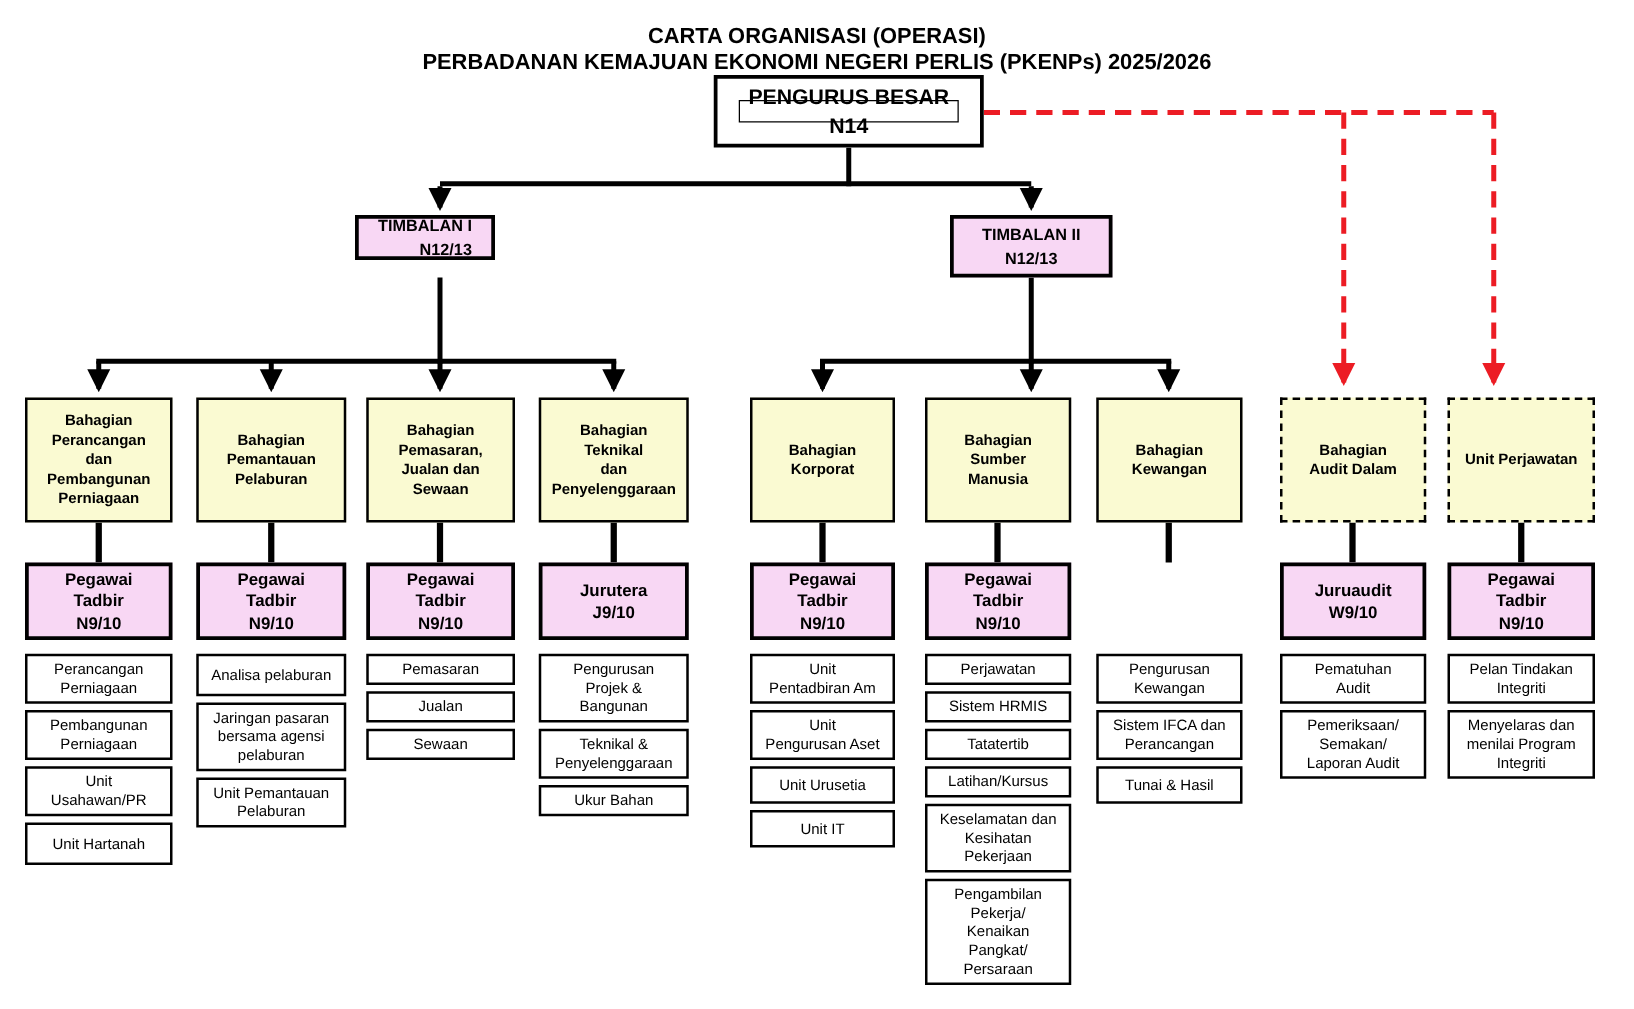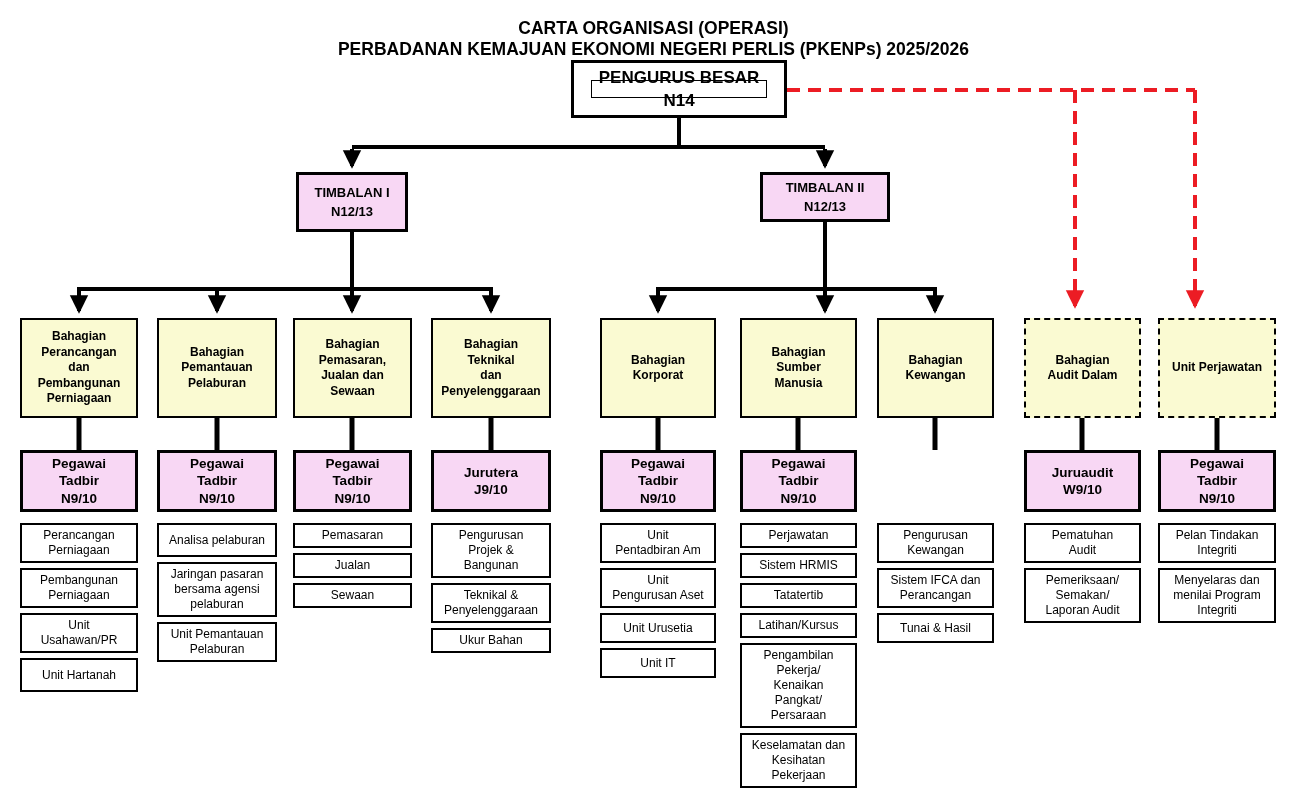"TIMBALAN I" div.box { height: 60px -> 36px; left: 296px -> 284px; text-align: none -> right }
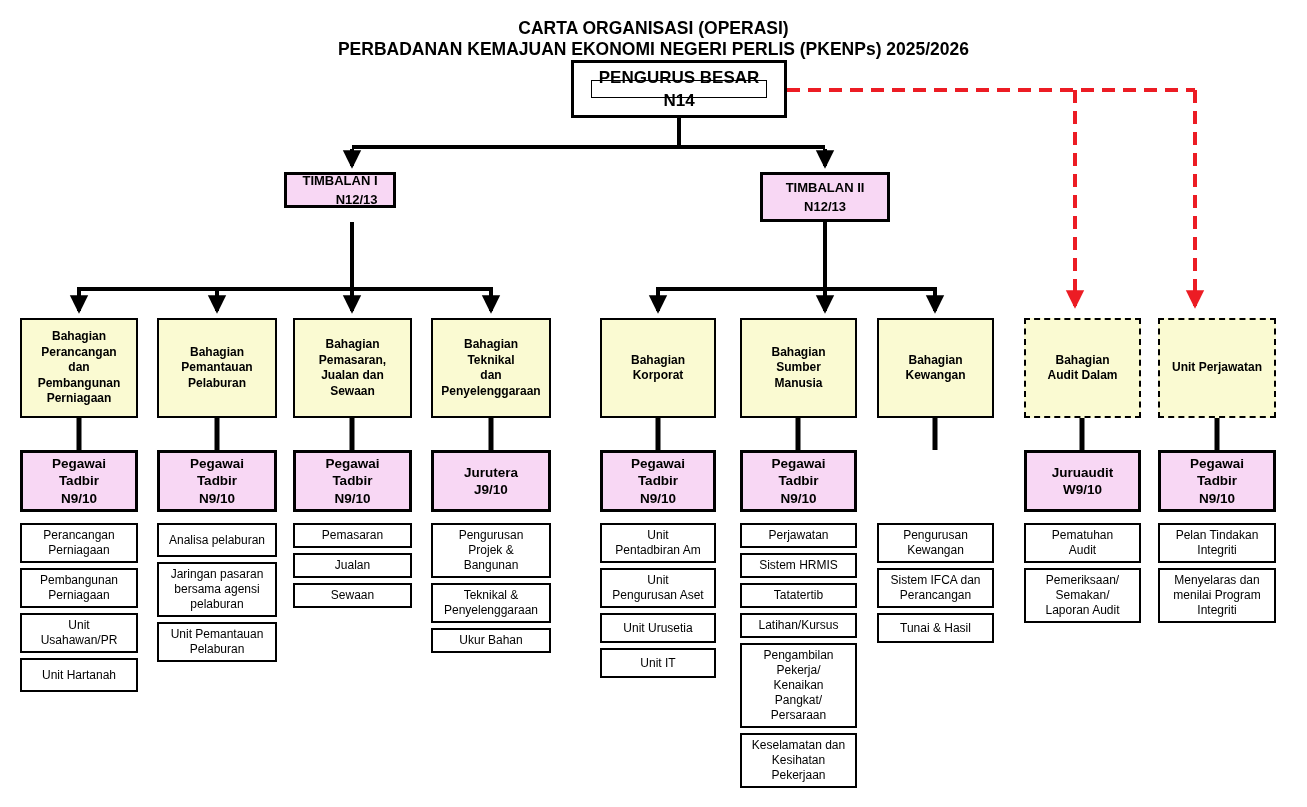"Pengambilan" div.unit { order: before "Keselamatan dan" -> after "Keselamatan dan" }
